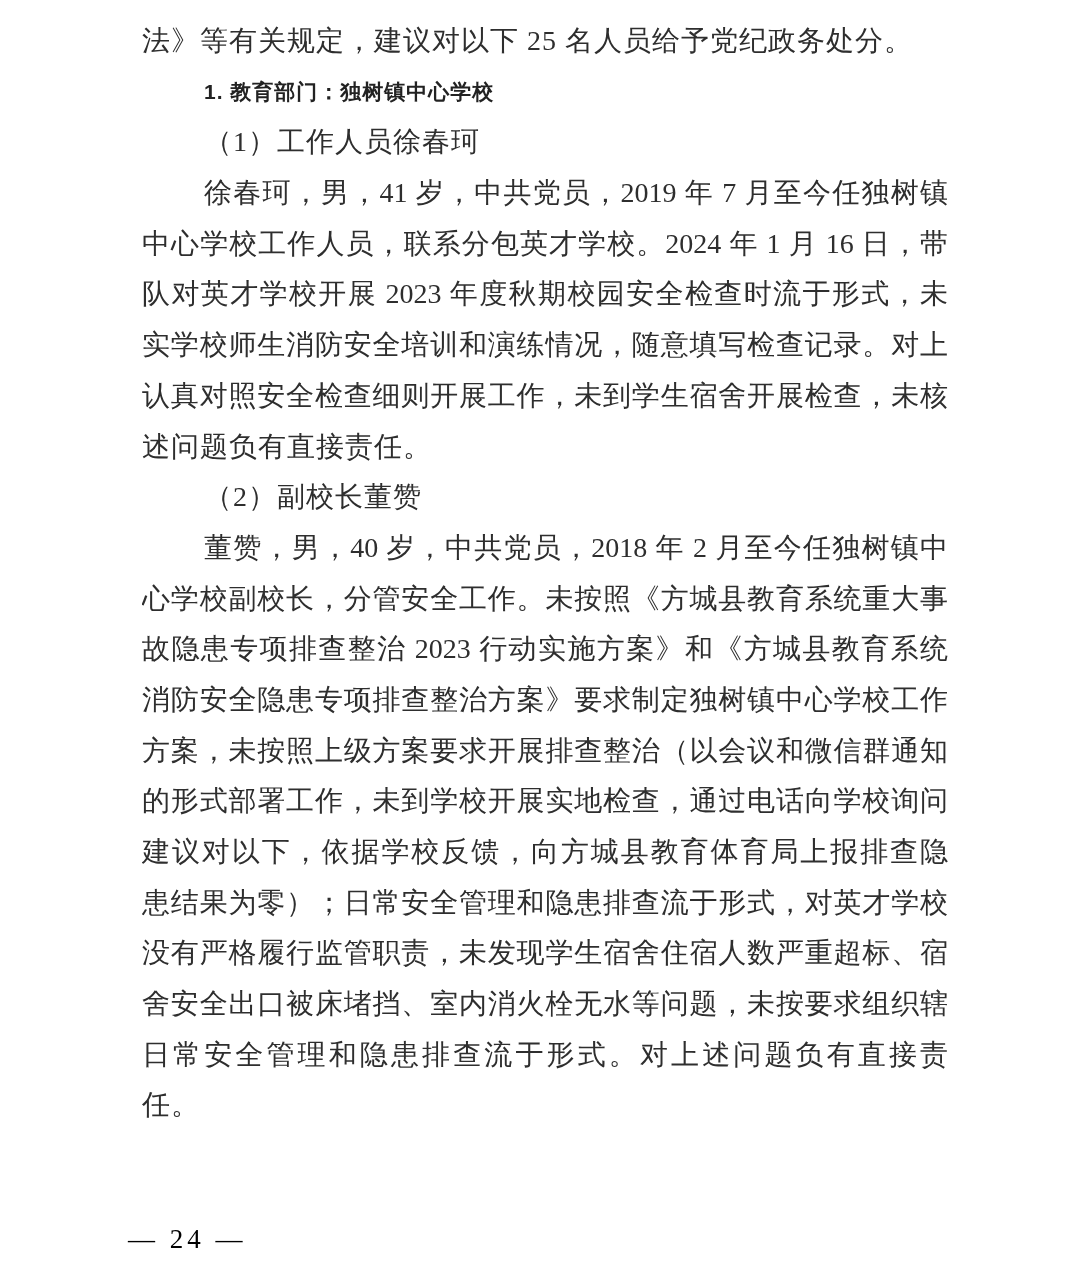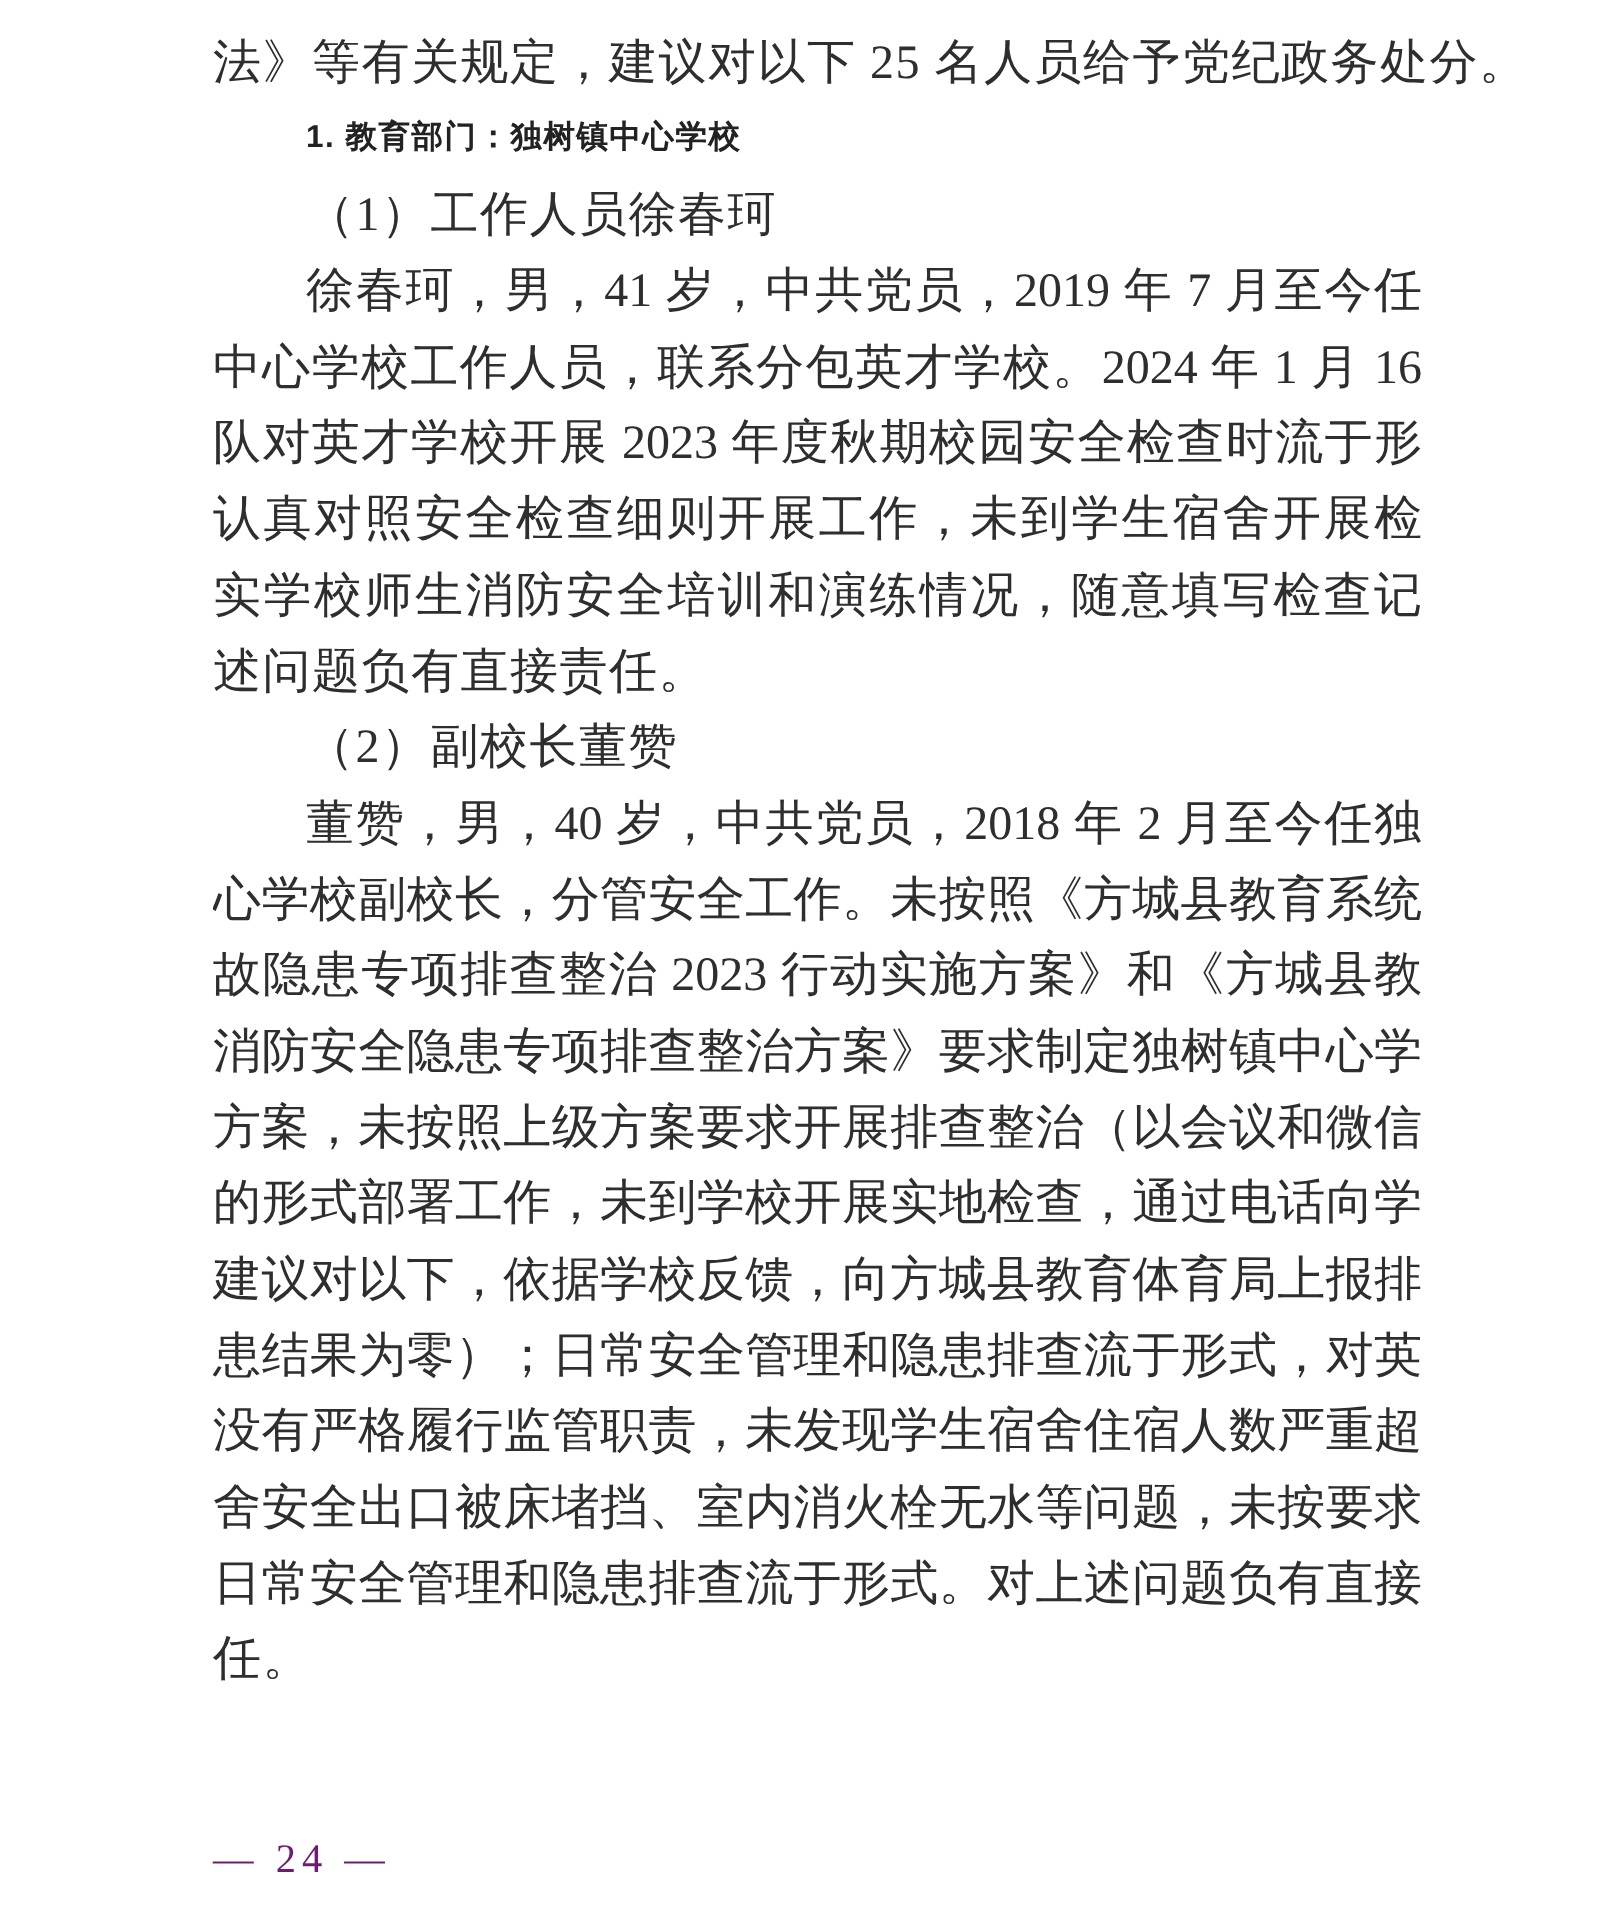"法》等有关规定，建议对以下 25 名人员给予党纪政务处分。" .line { font-size: 32px -> 28px }
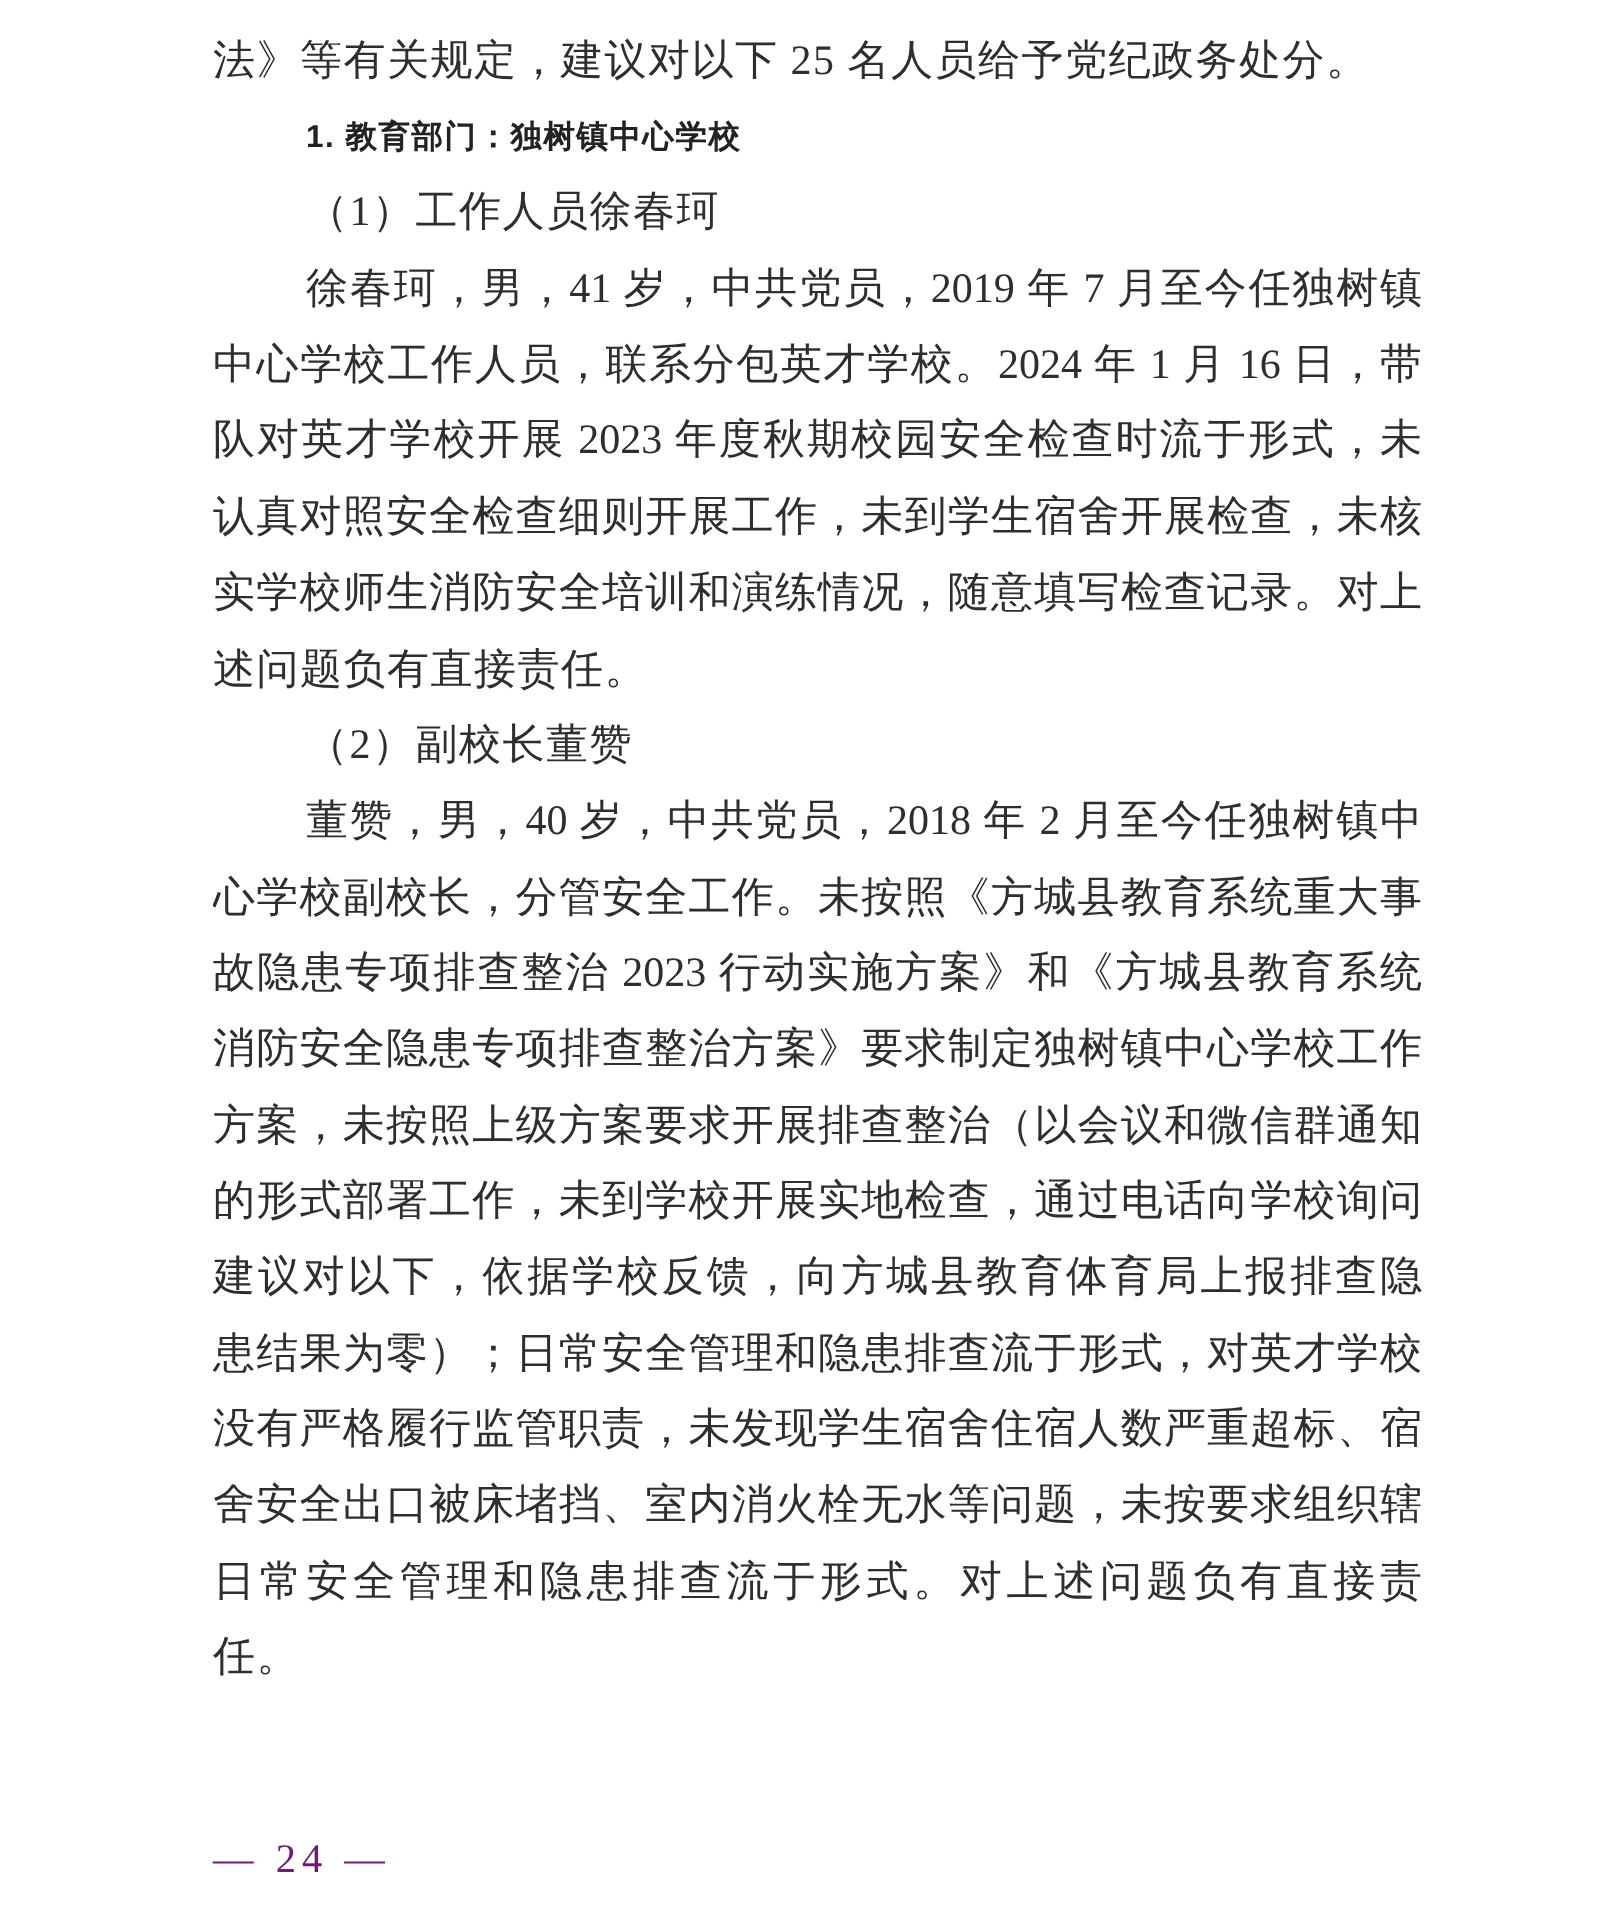"认真对照安全检查细则开展工作，未到学生宿舍开展检查，未核" div.line { order: before "实学校师生消防安全培训和演练情况，随意填写检查记录。对上" -> after "实学校师生消防安全培训和演练情况，随意填写检查记录。对上" }
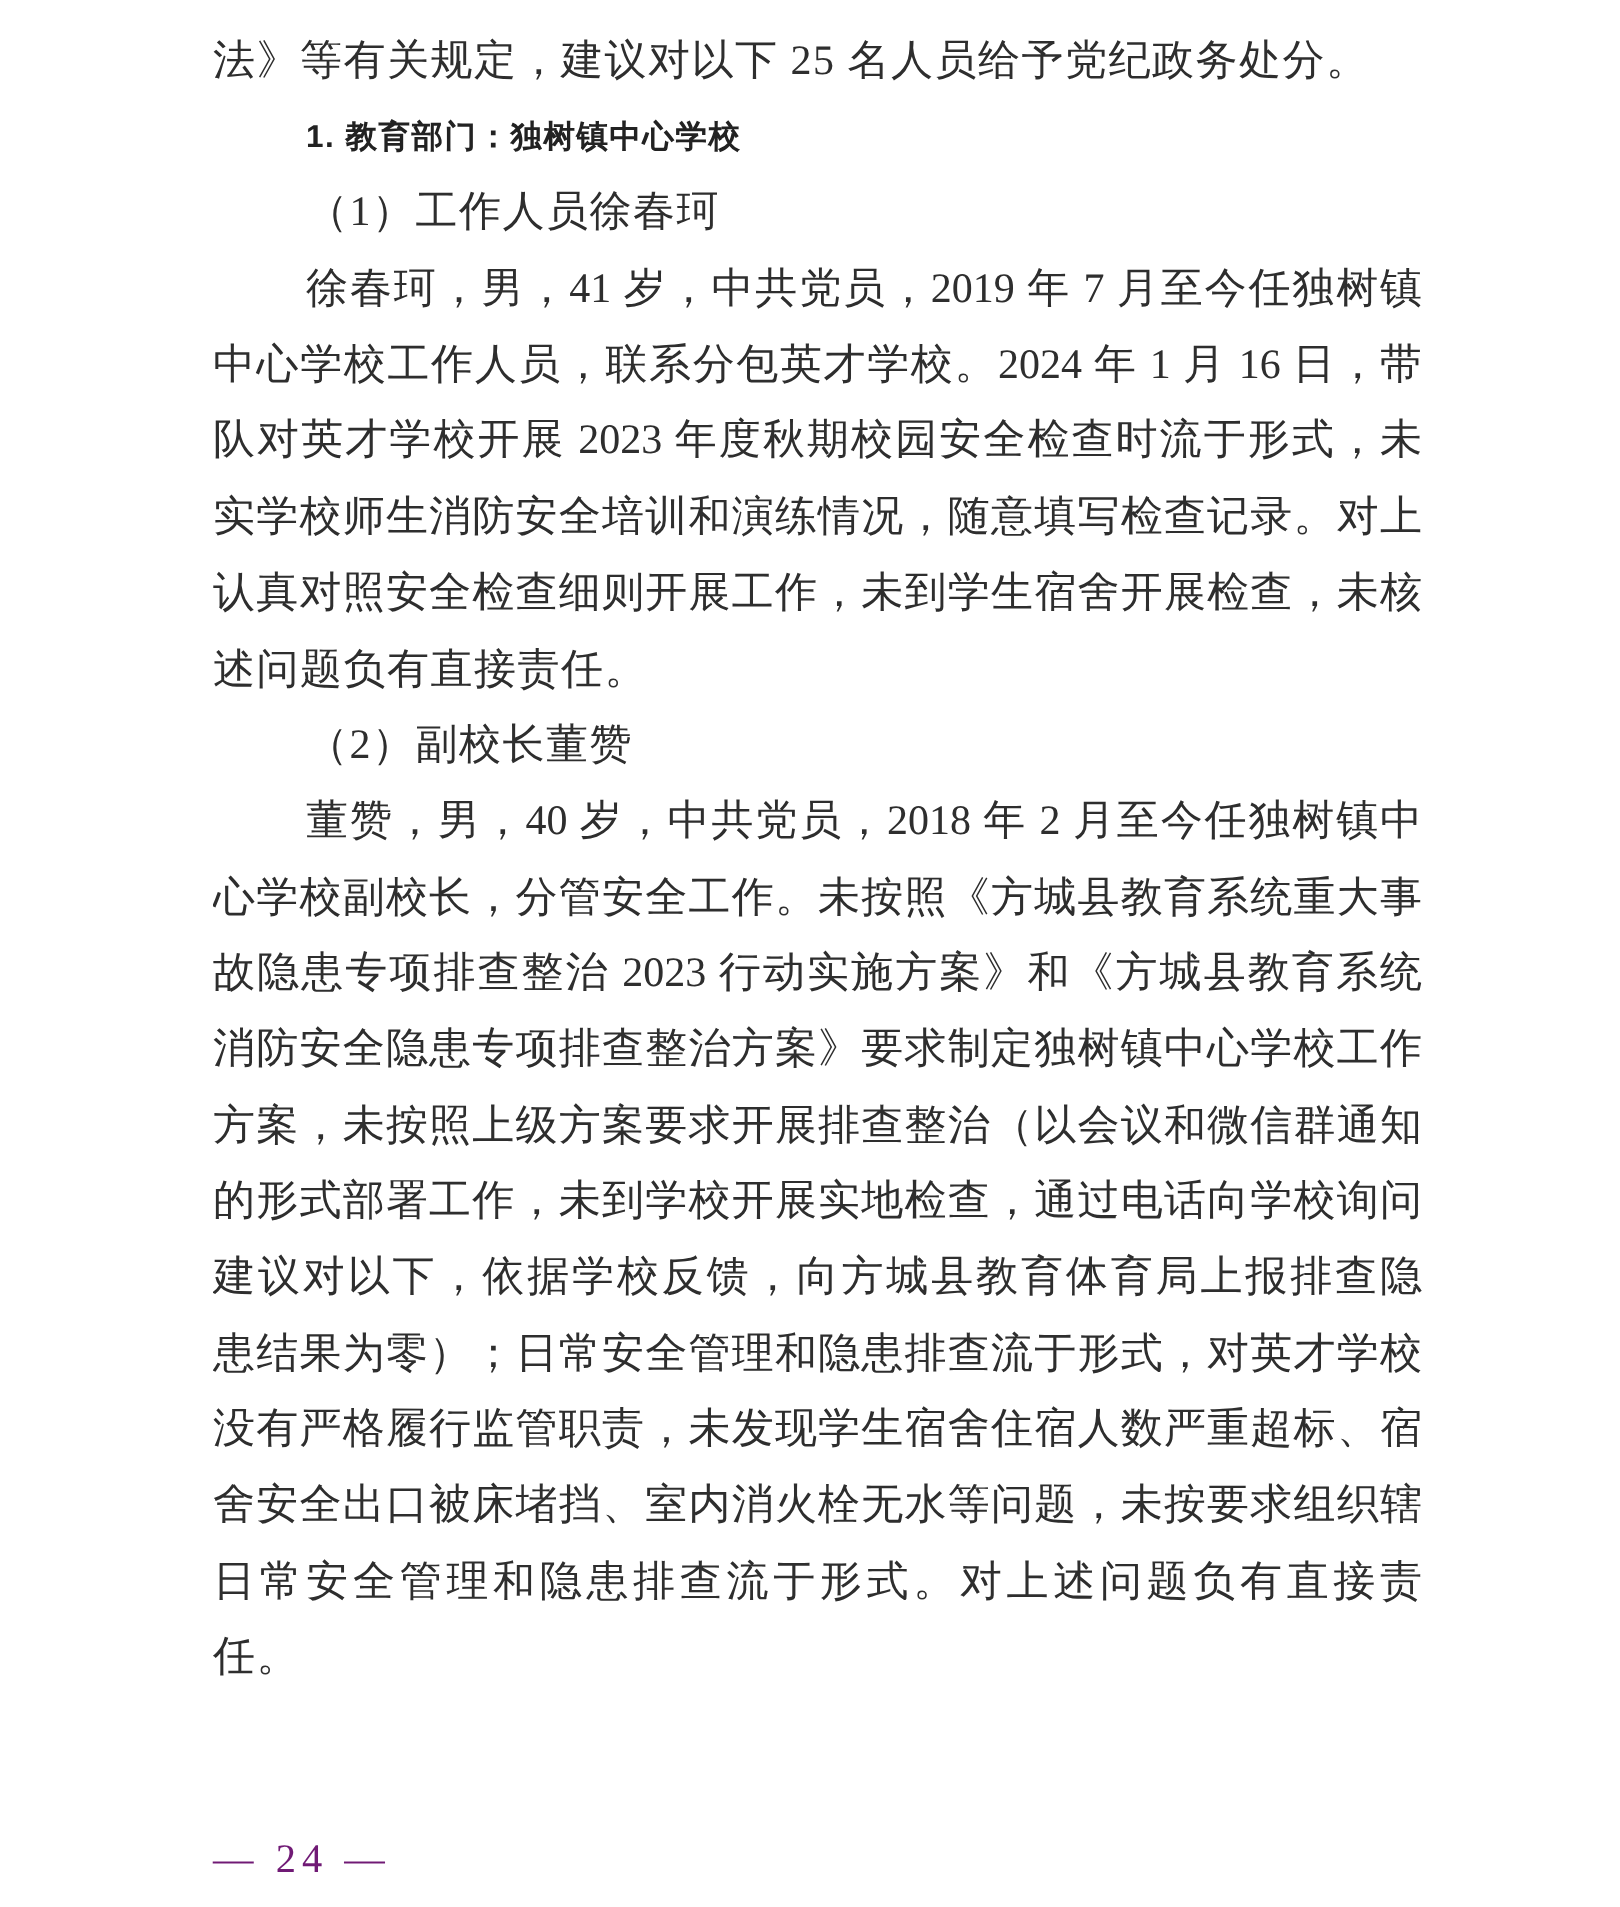"— 24 —" .page-number { color: #701a75 -> #000000; left: 142px -> 128px }
